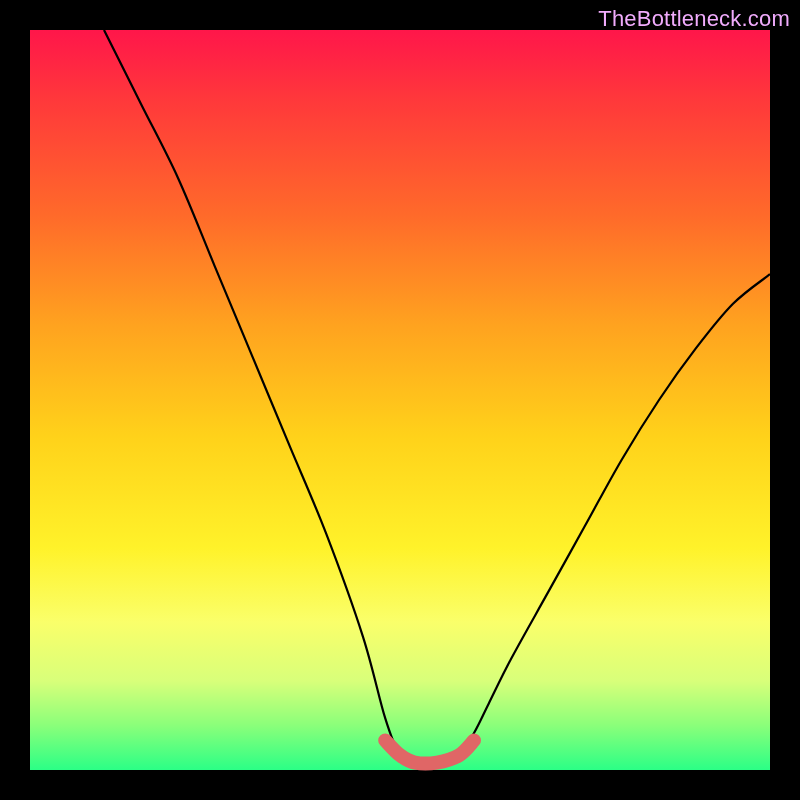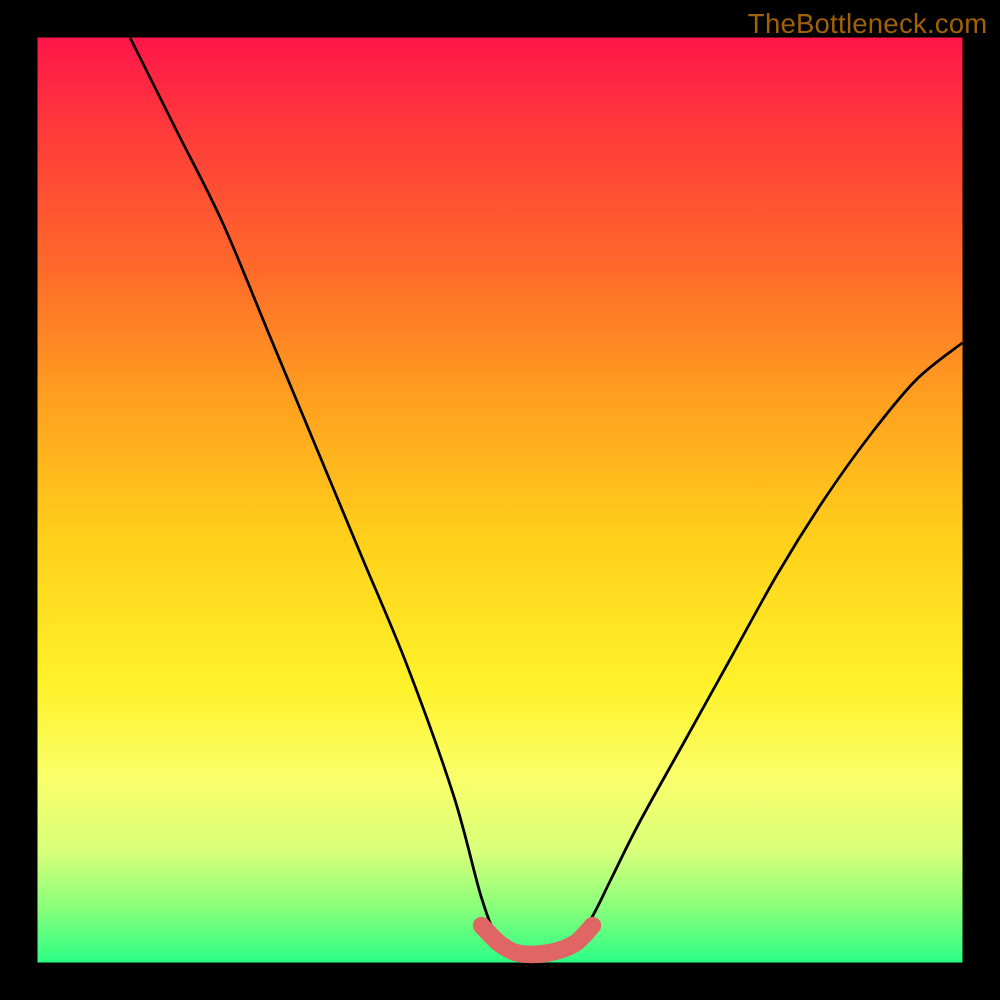"TheBottleneck.com" .attribution { color: #a16207 -> #f0abfc }
